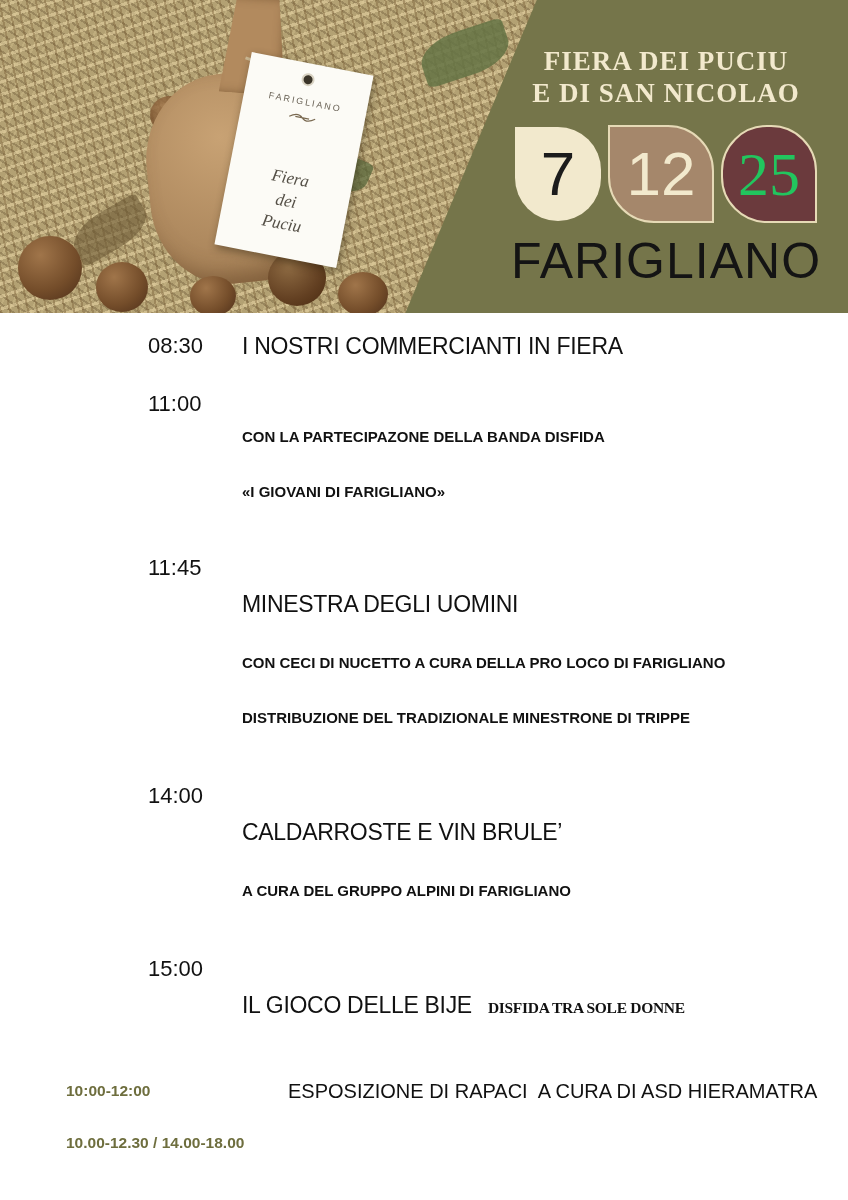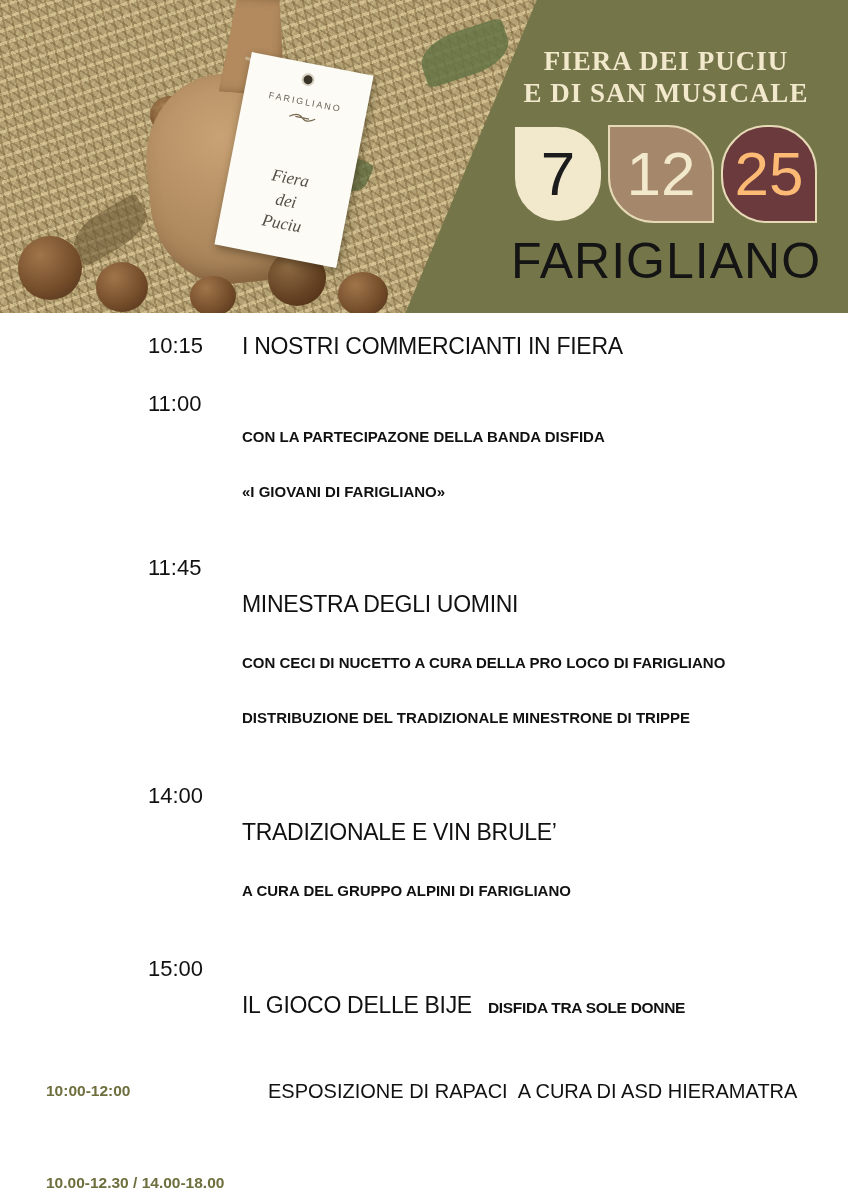"E DI SAN MUSICALE" div { text: MUSICALE -> NICOLAO }
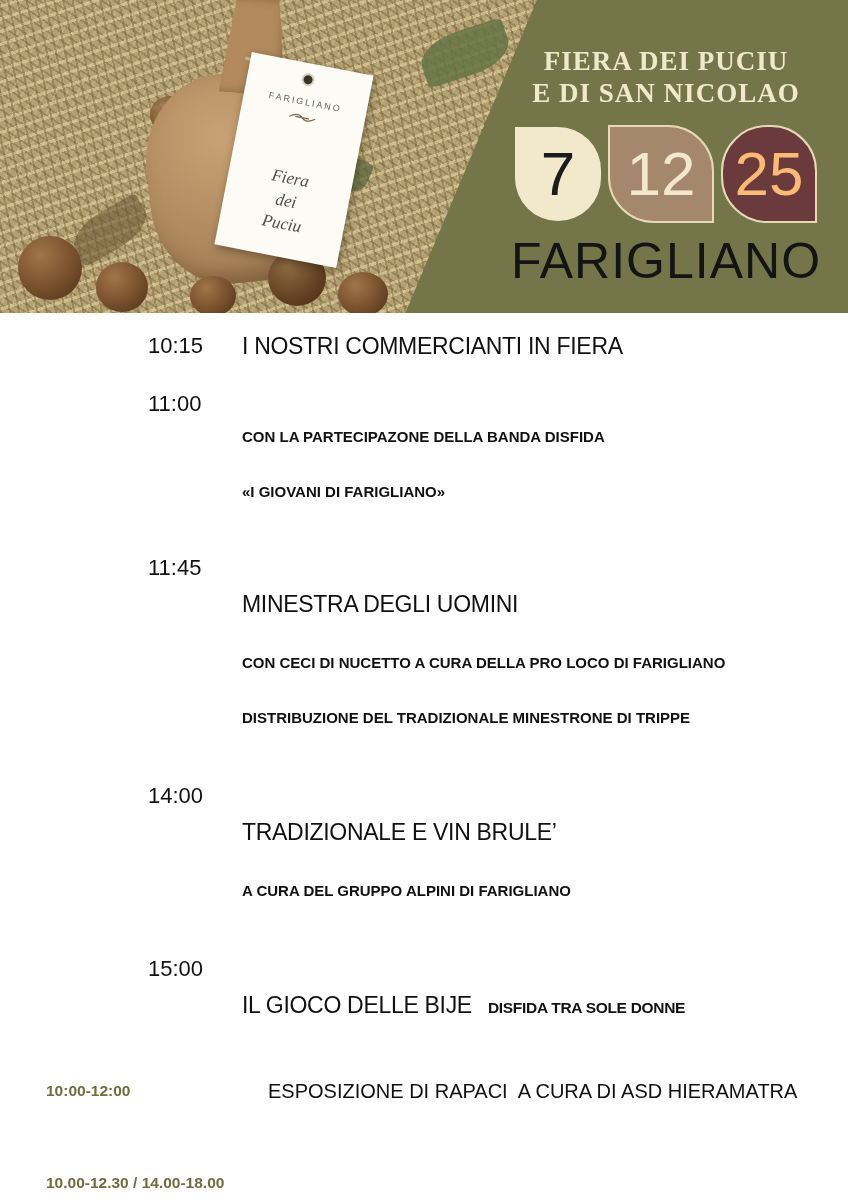"25" .tile-year { color: #fdba74 -> #22c55e; font-family: none -> Liberation Serif, serif }
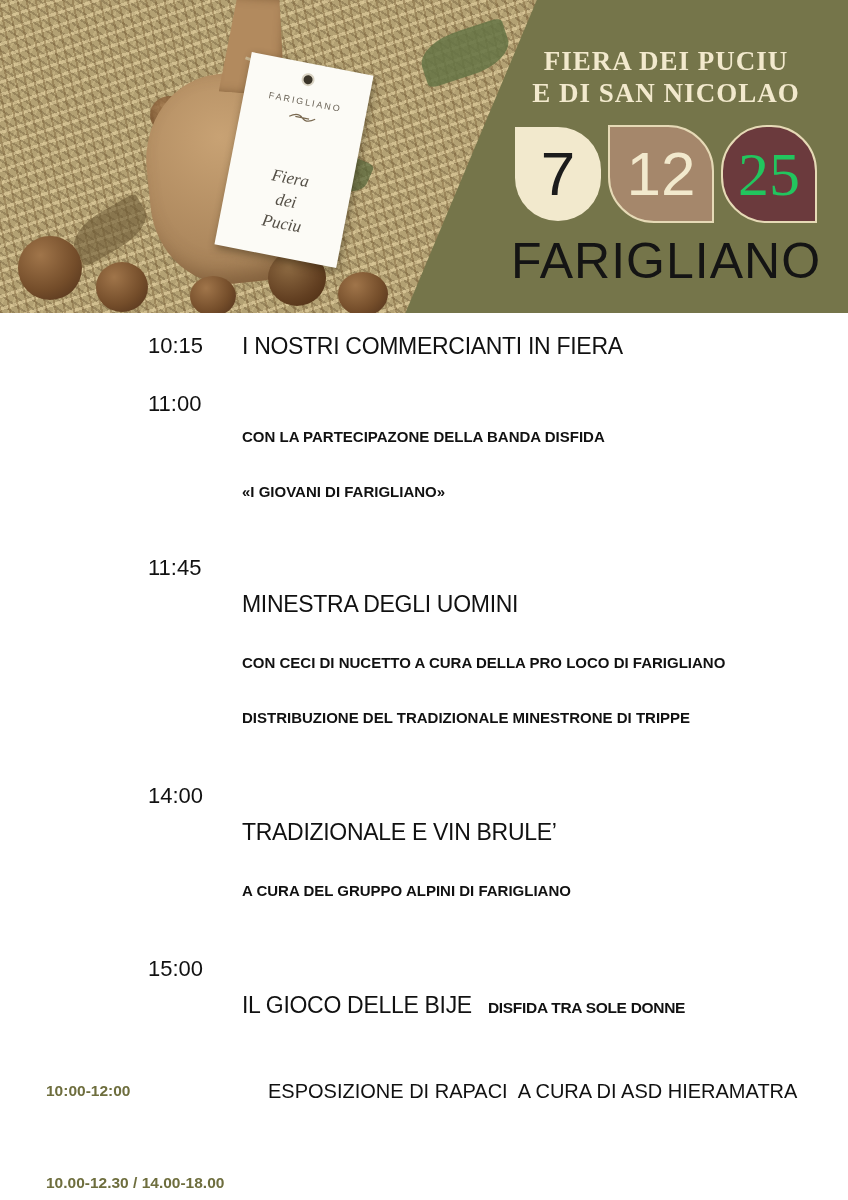"10:15" div.t { text: 10:15 -> 08:30 }
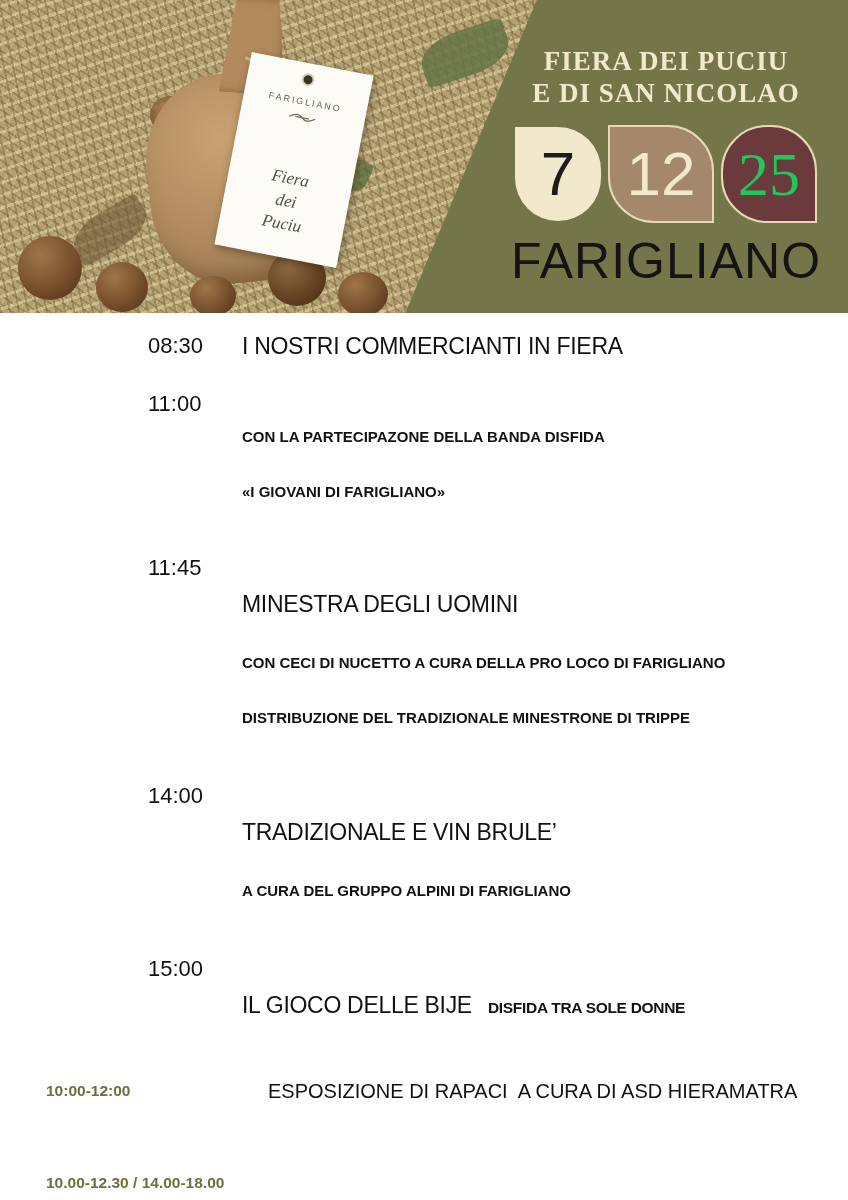"TRADIZIONALE E VIN BRULE’" div.title { text: TRADIZIONALE -> CALDARROSTE }
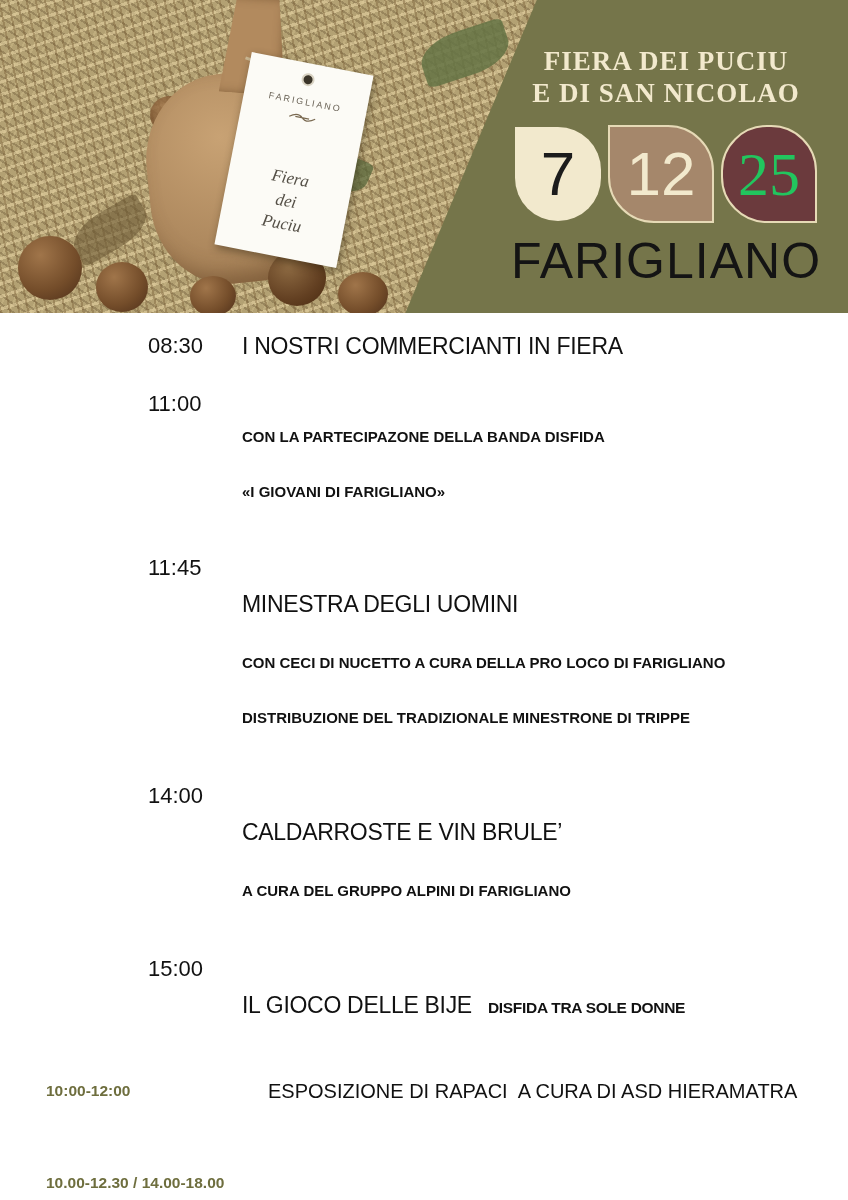"DISFIDA TRA SOLE DONNE" .suffix { font-family: none -> Liberation Serif, serif }
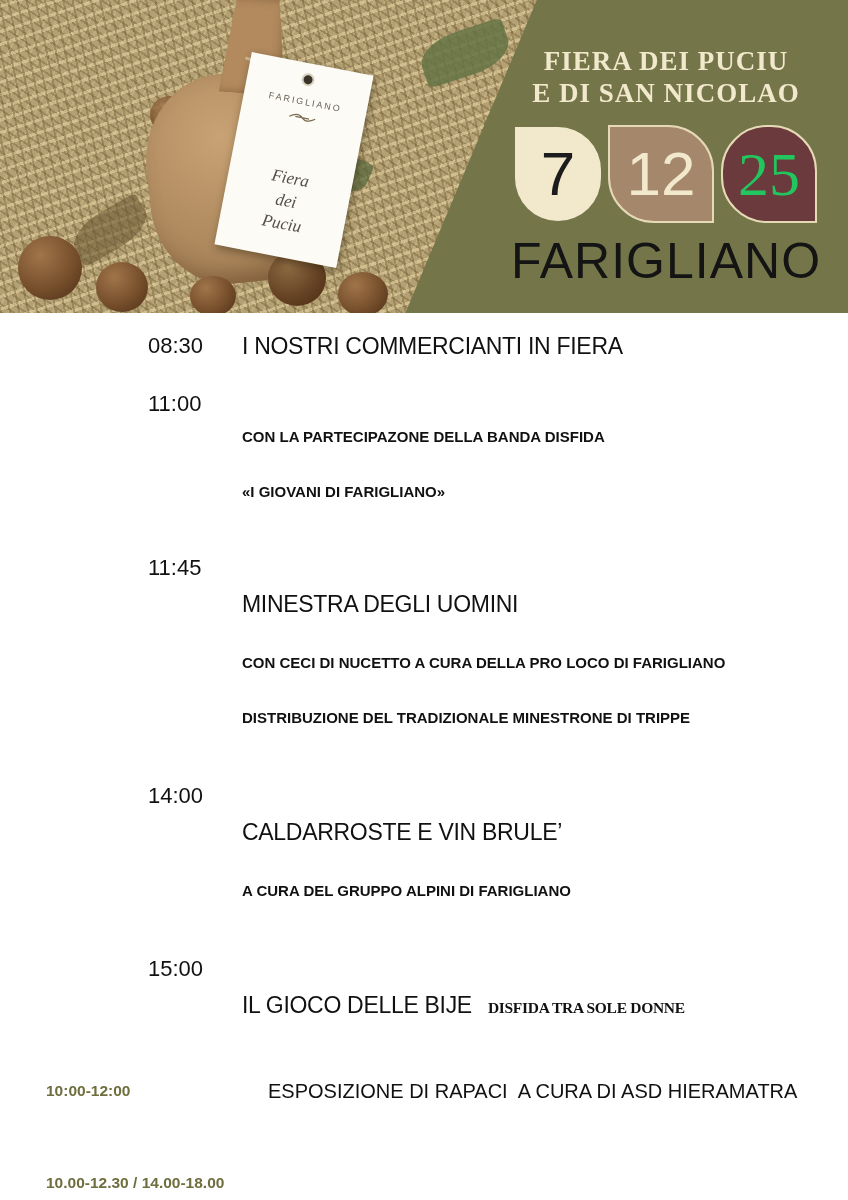"10:00-12:00" .sec-ev { align-items: center -> flex-start; padding-left: 46px -> 66px }
